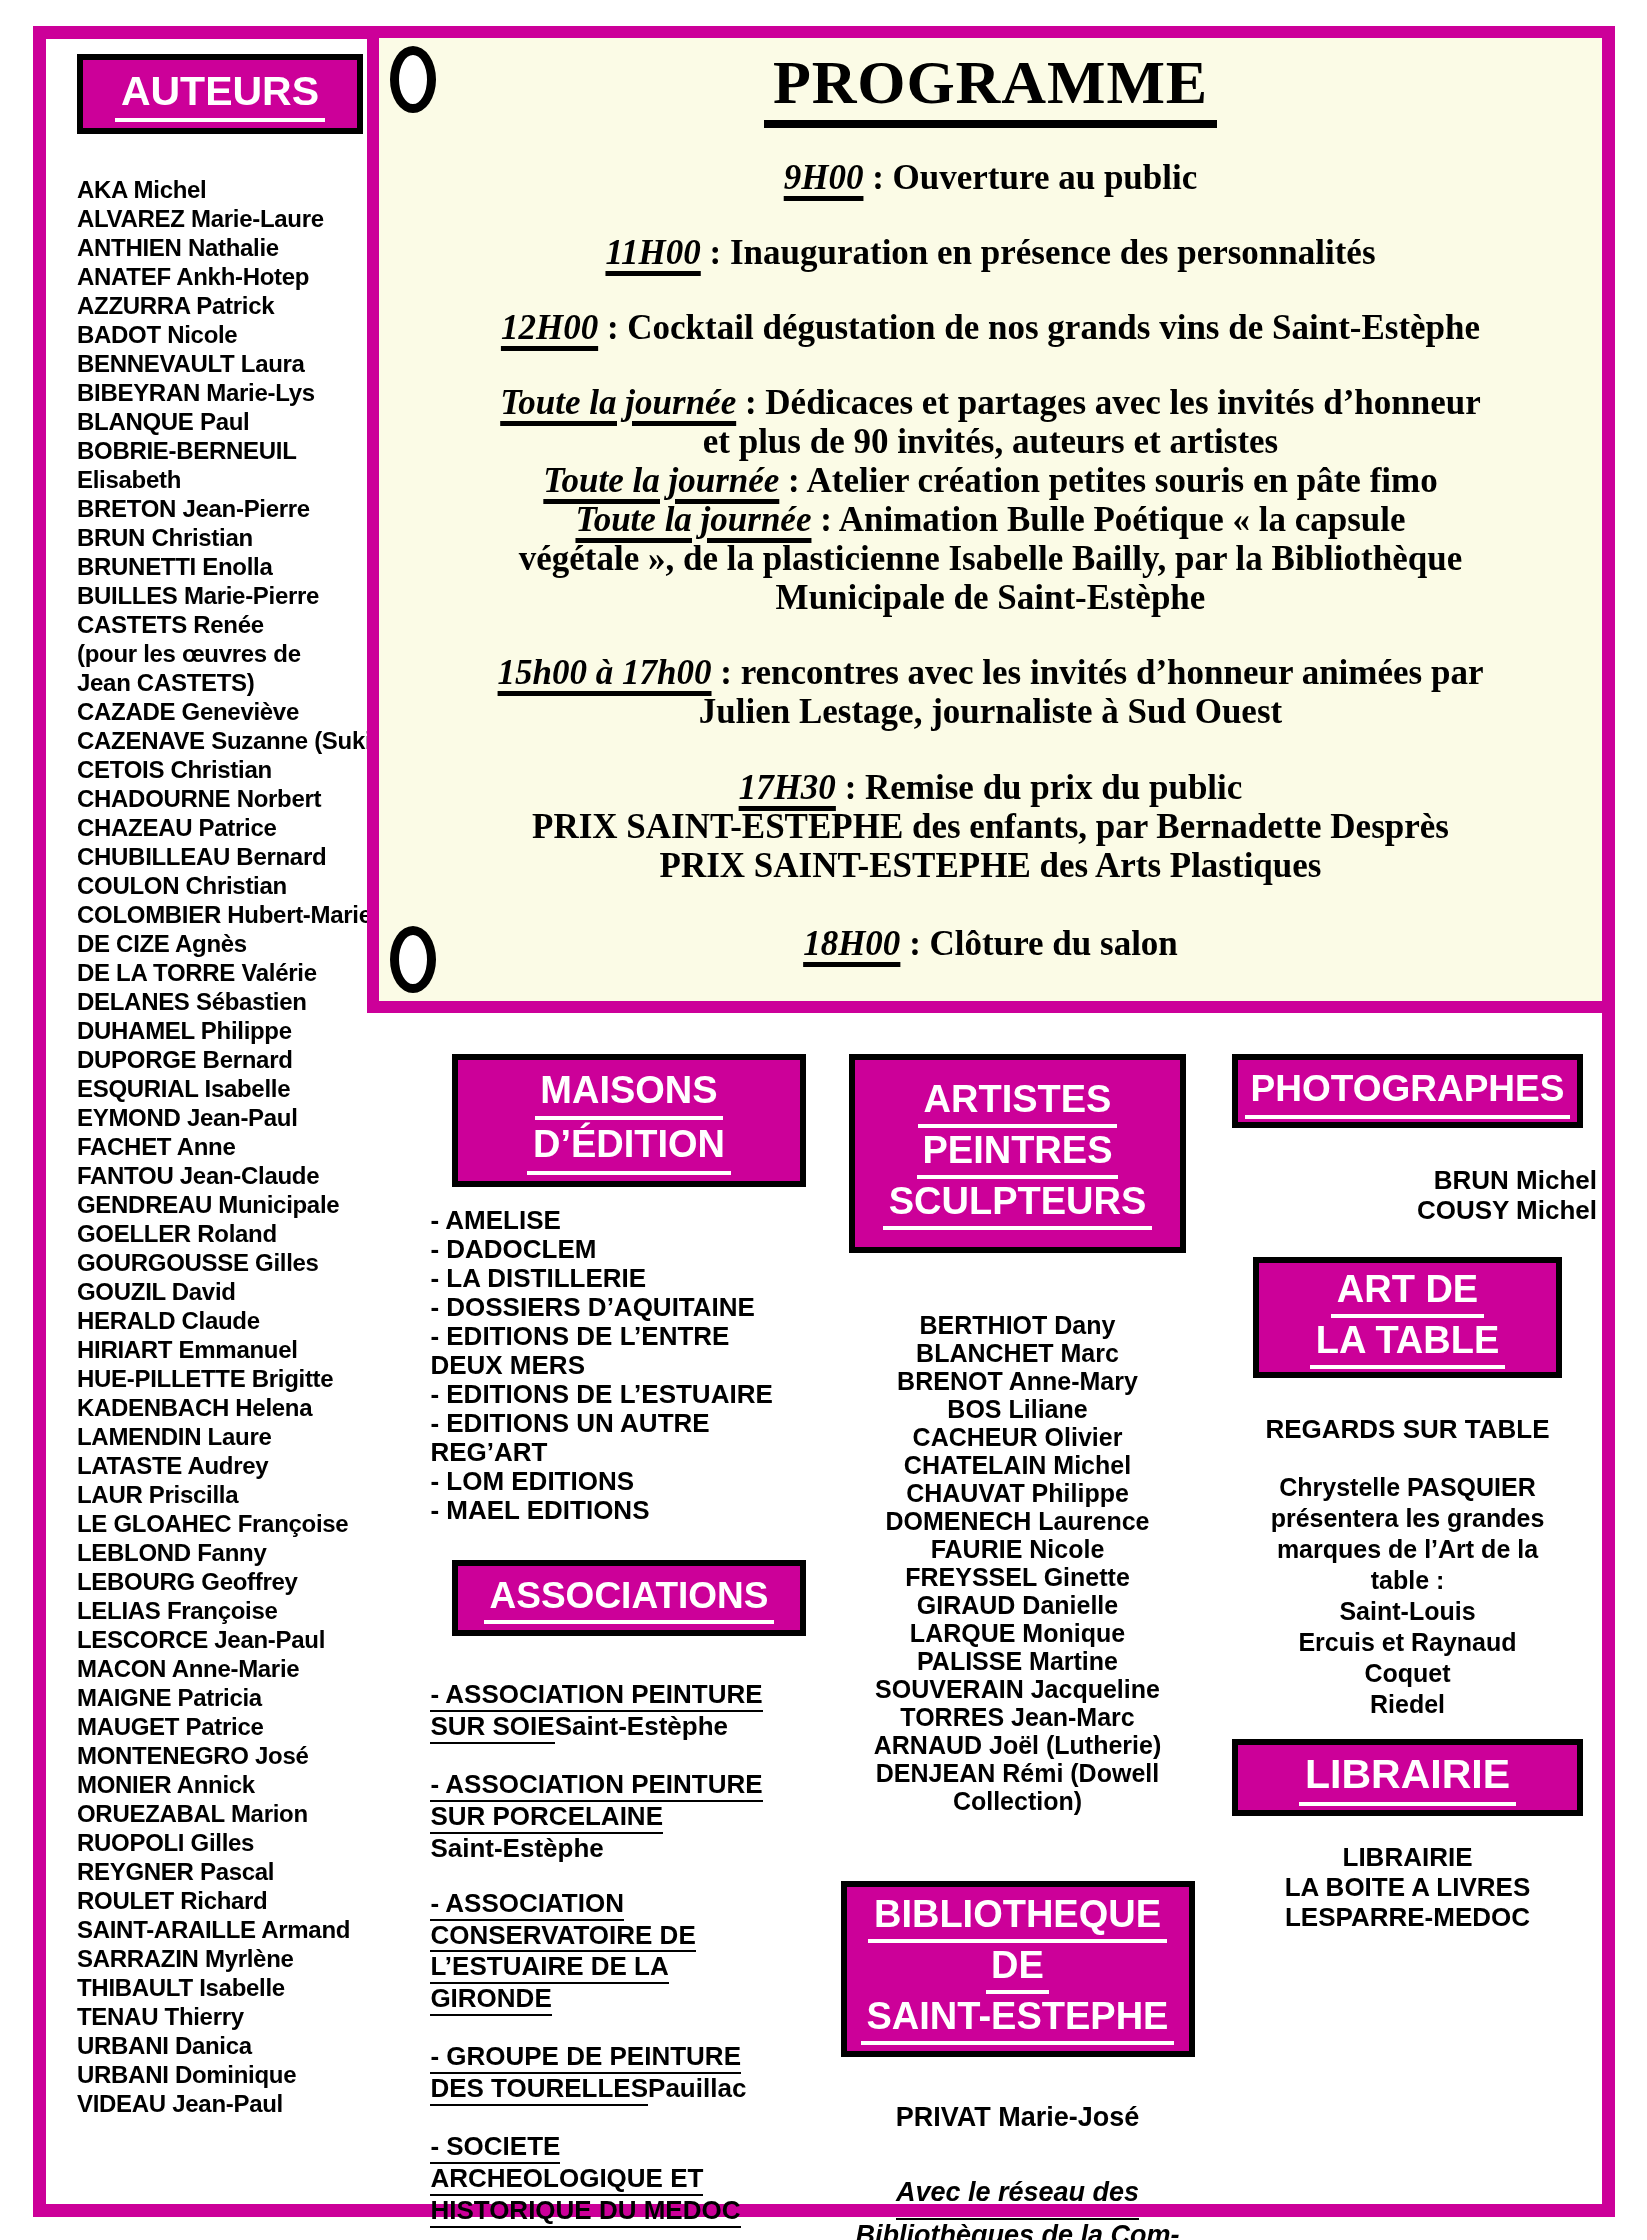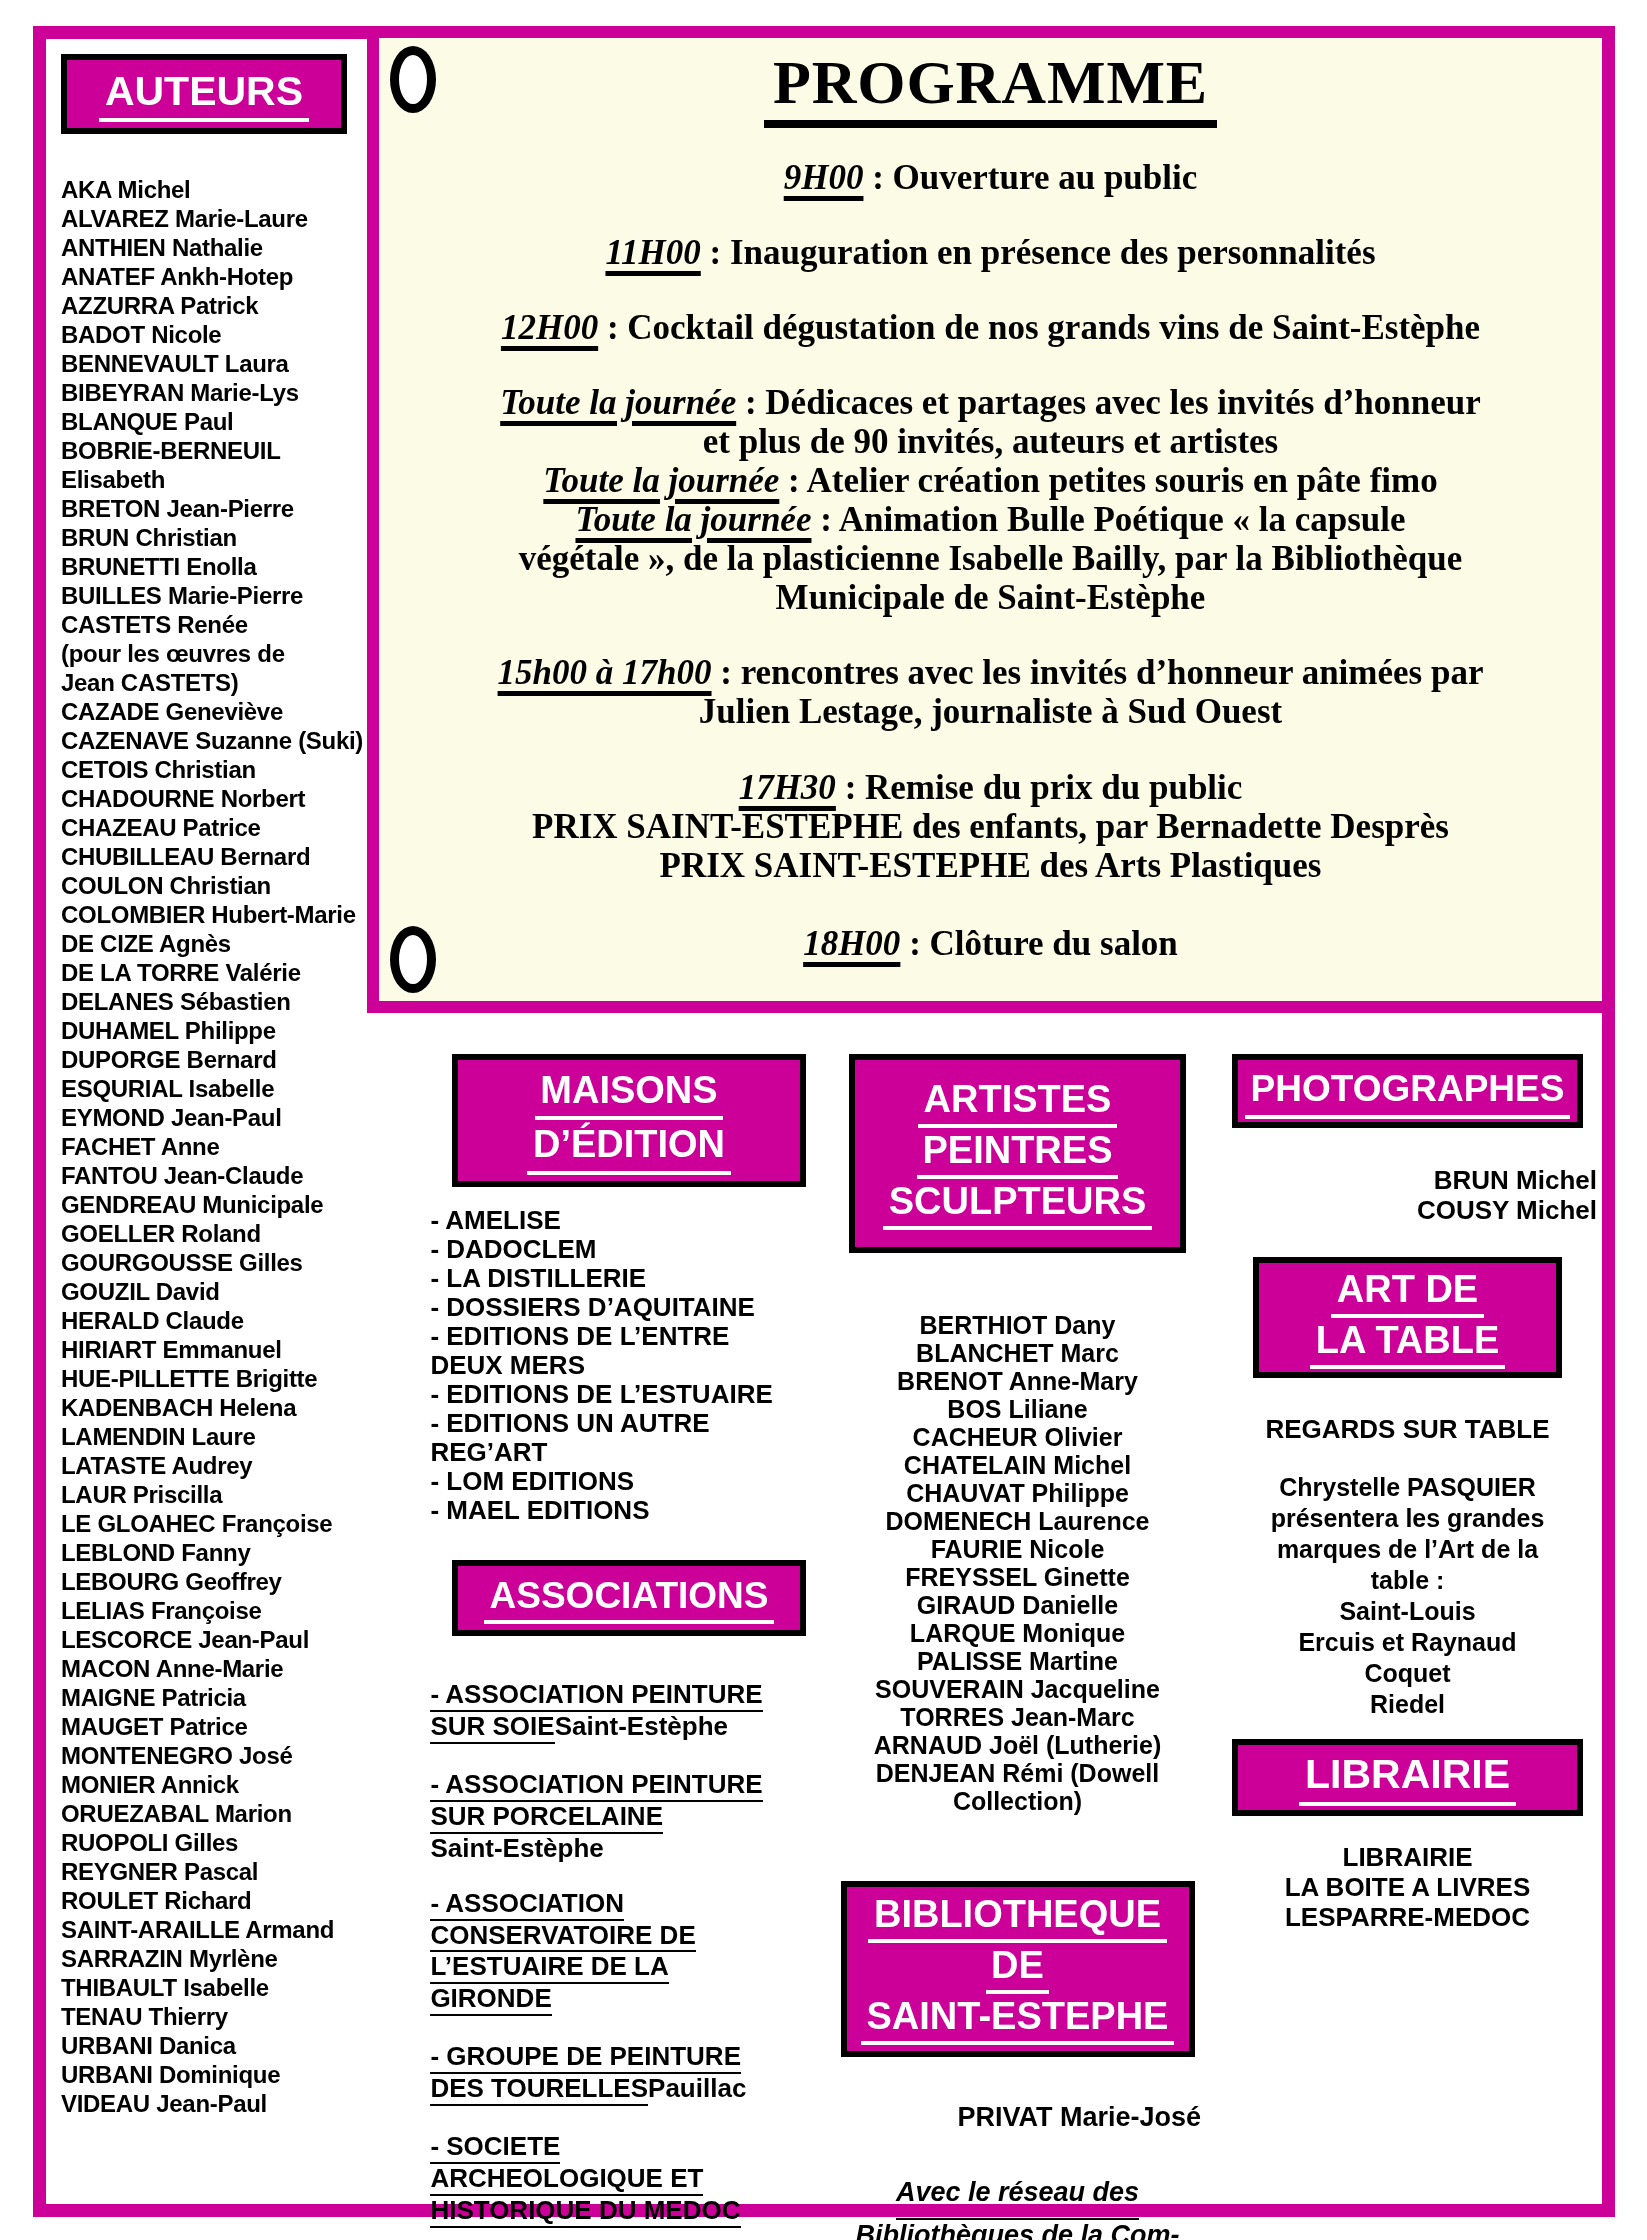"AUTEURS" .authors-panel { padding-left: none -> 16px }
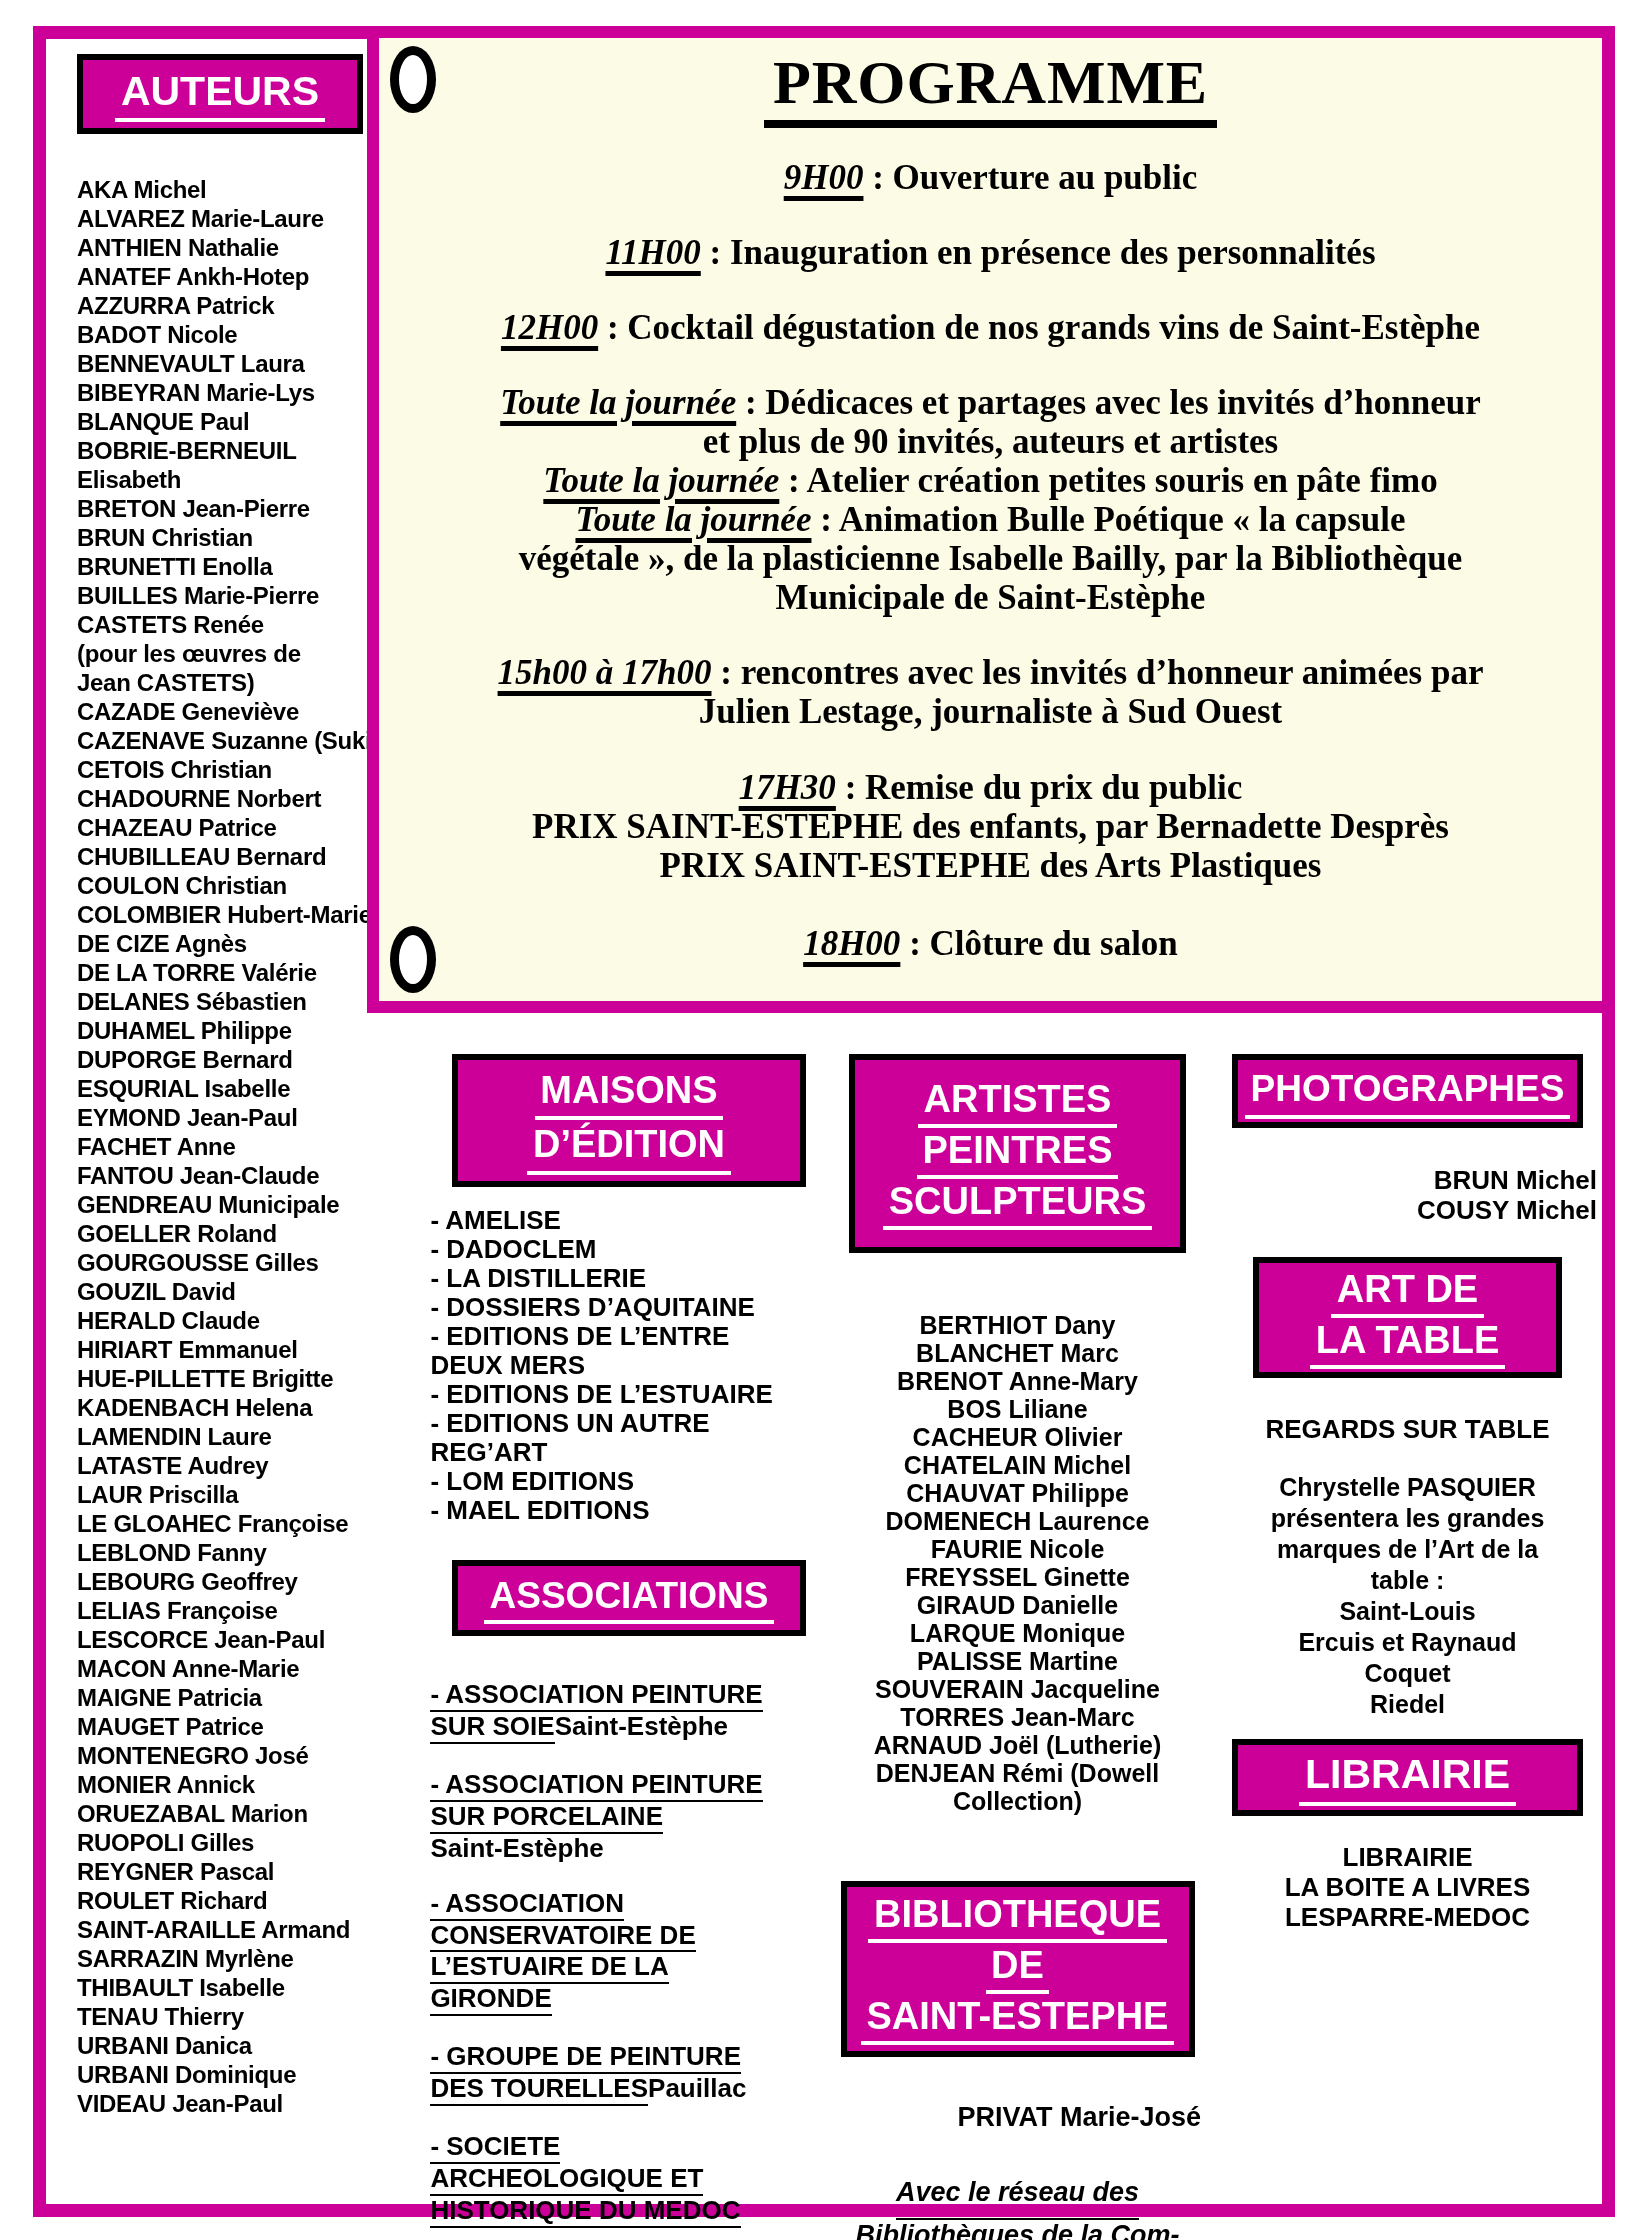"PRIVAT Marie-José" .bib-names .cline { text-align: right -> none }
